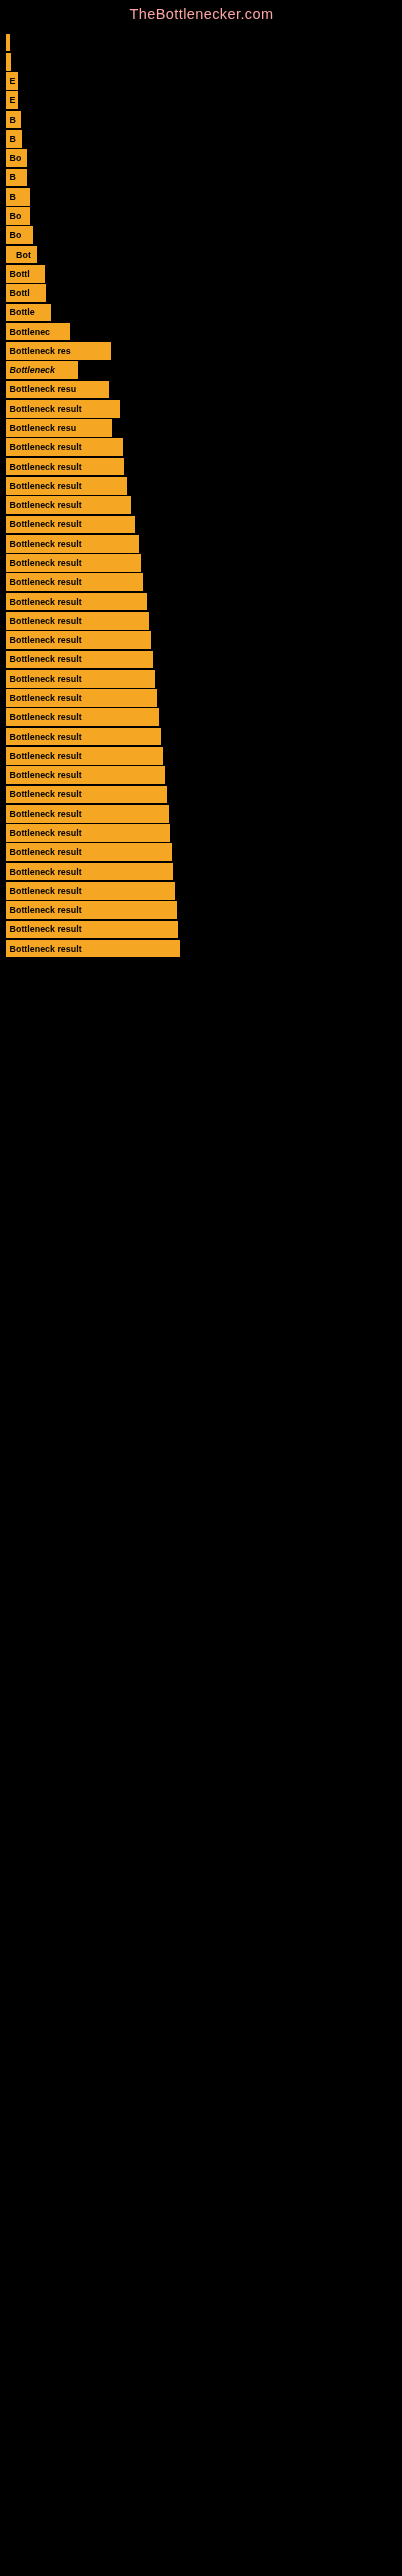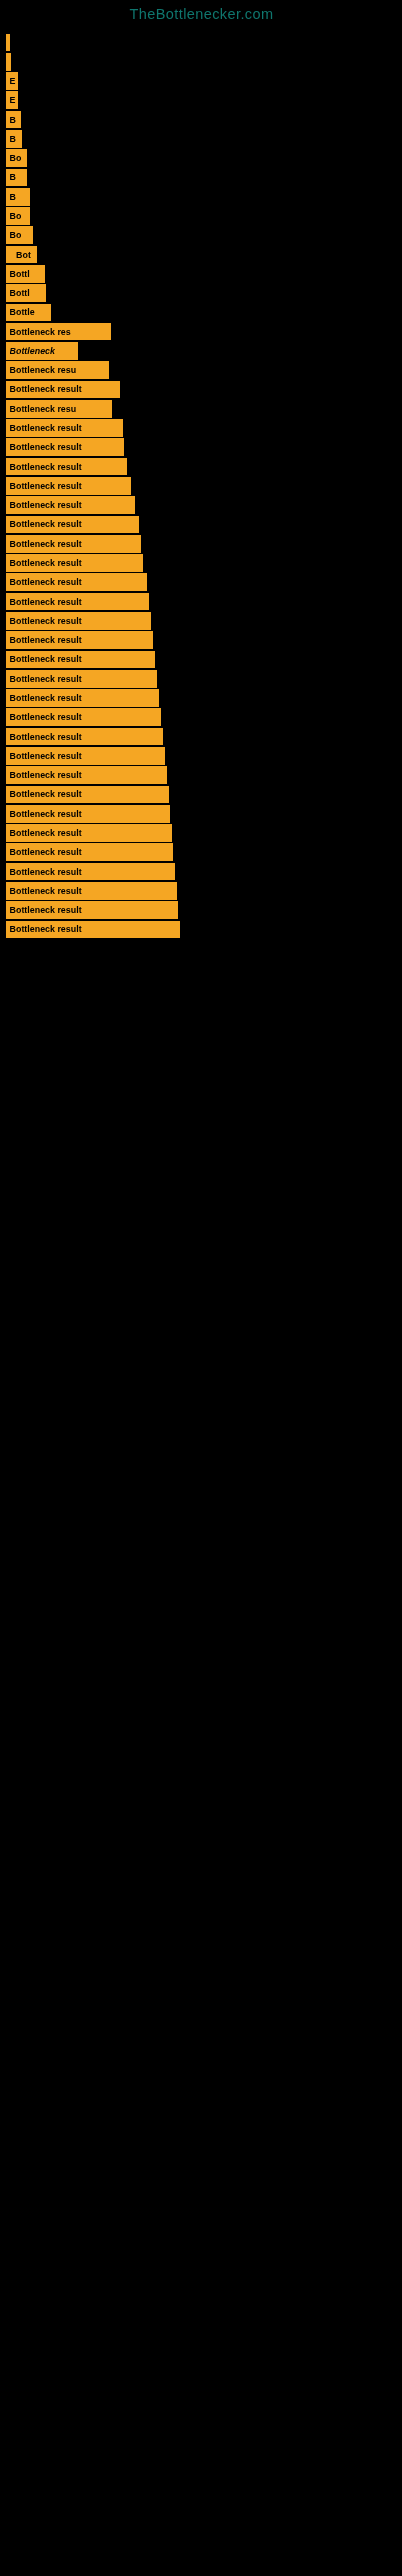"TheBottlenecker.com" .site-title { color: #0f766e -> #fca5a5 }
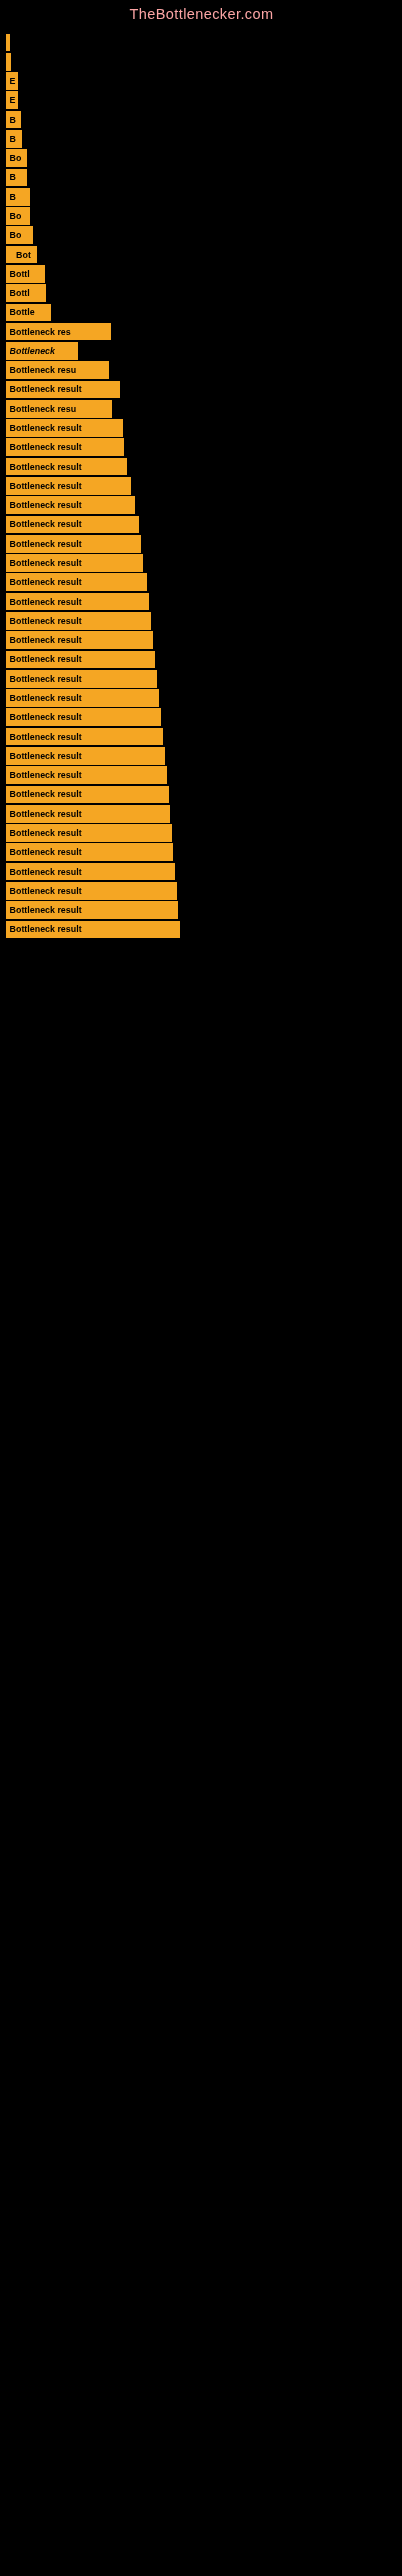"Bottlenec" div.bar-row { html: none -> <div> <div> <span>Bottlenec</span> </div> </div> }
